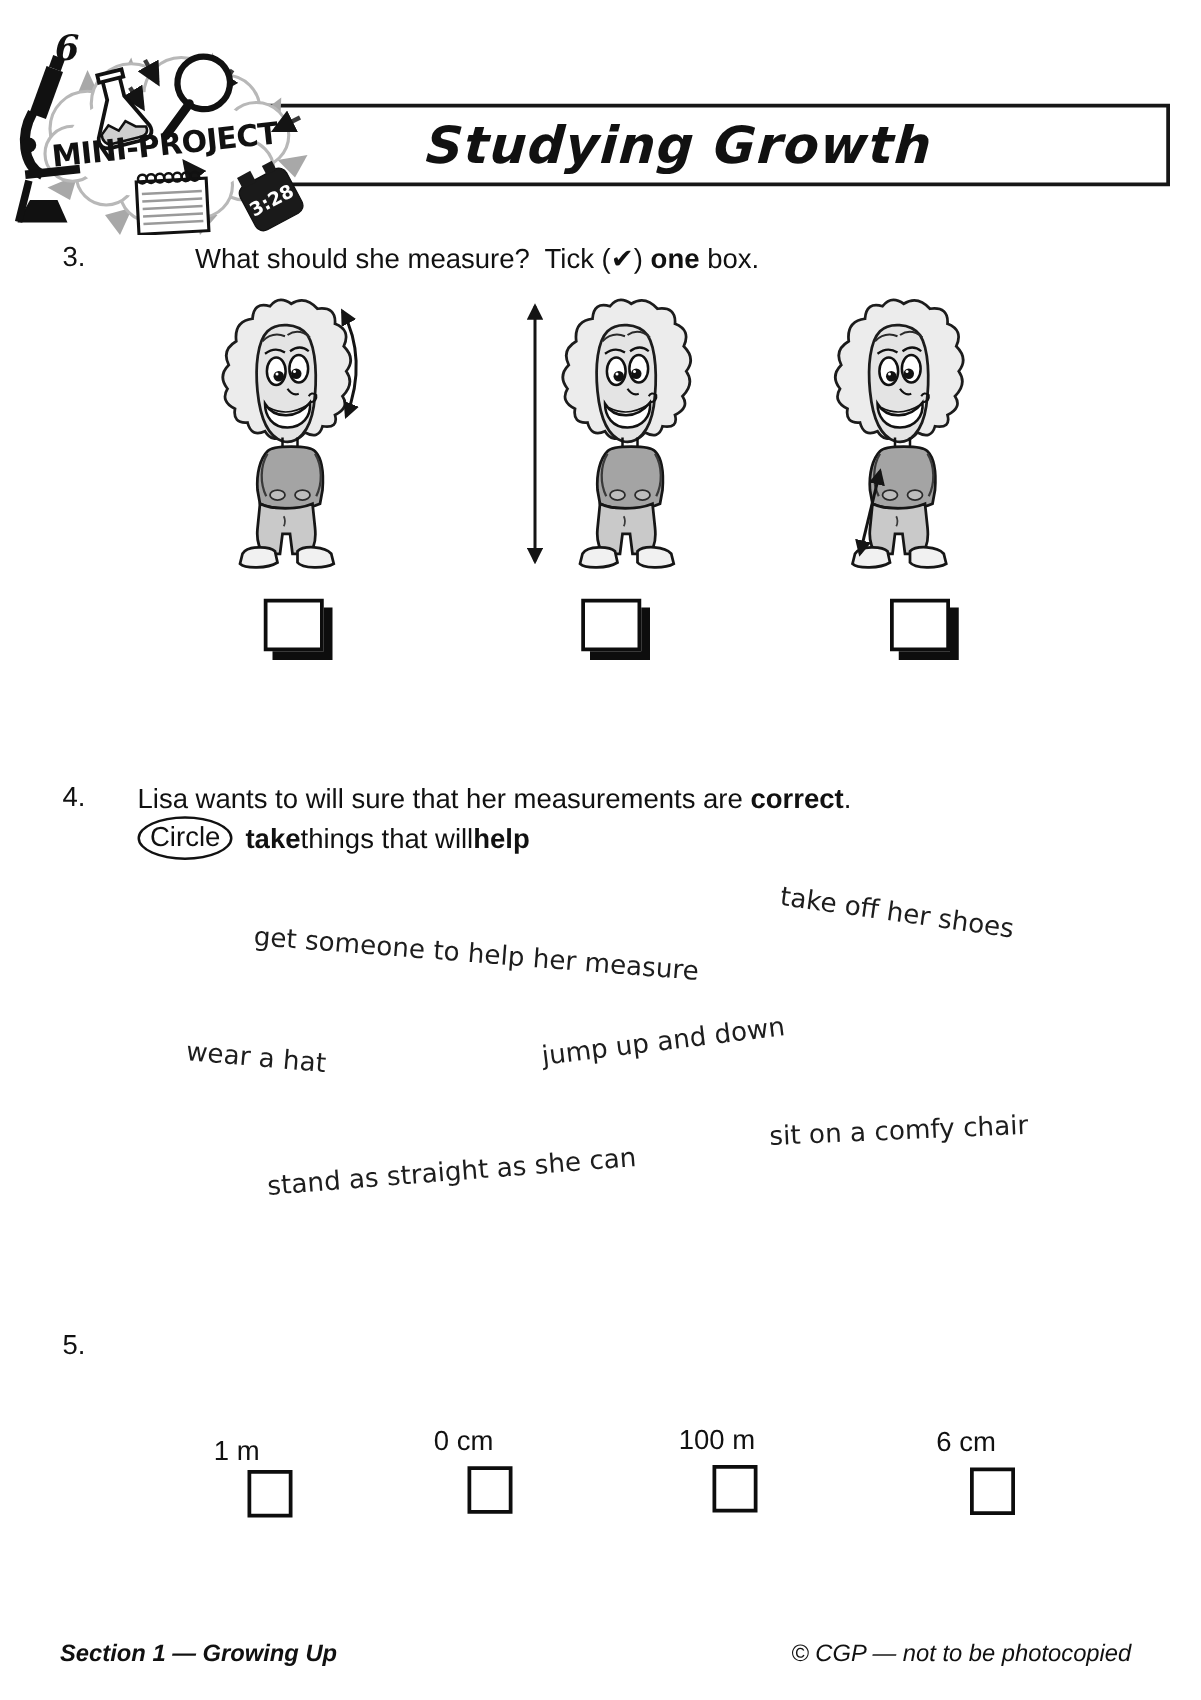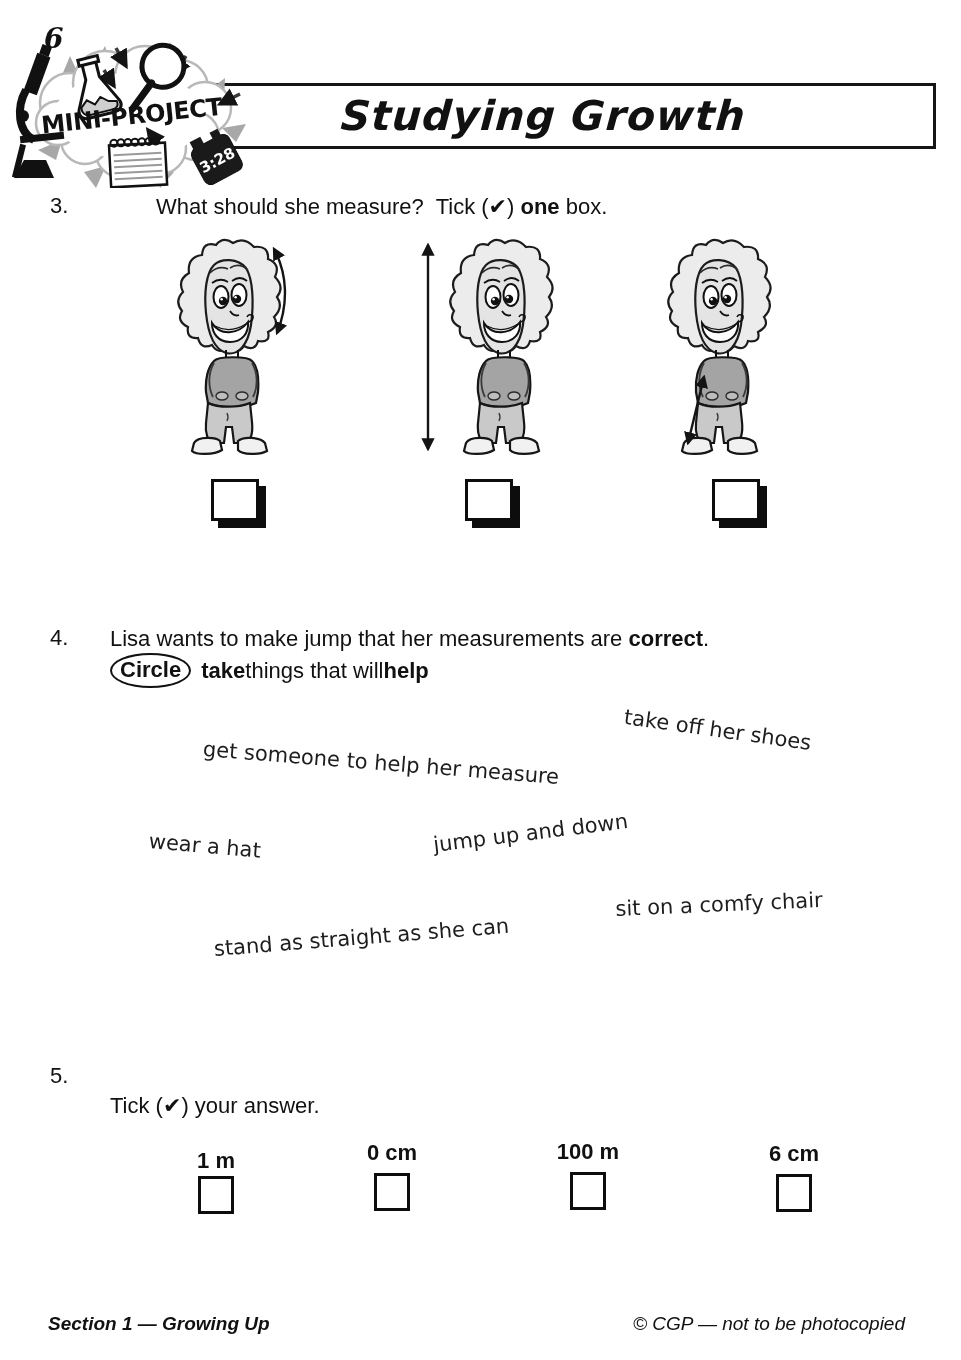"Lisa wants to make jump" span { text: make jump -> will sure }
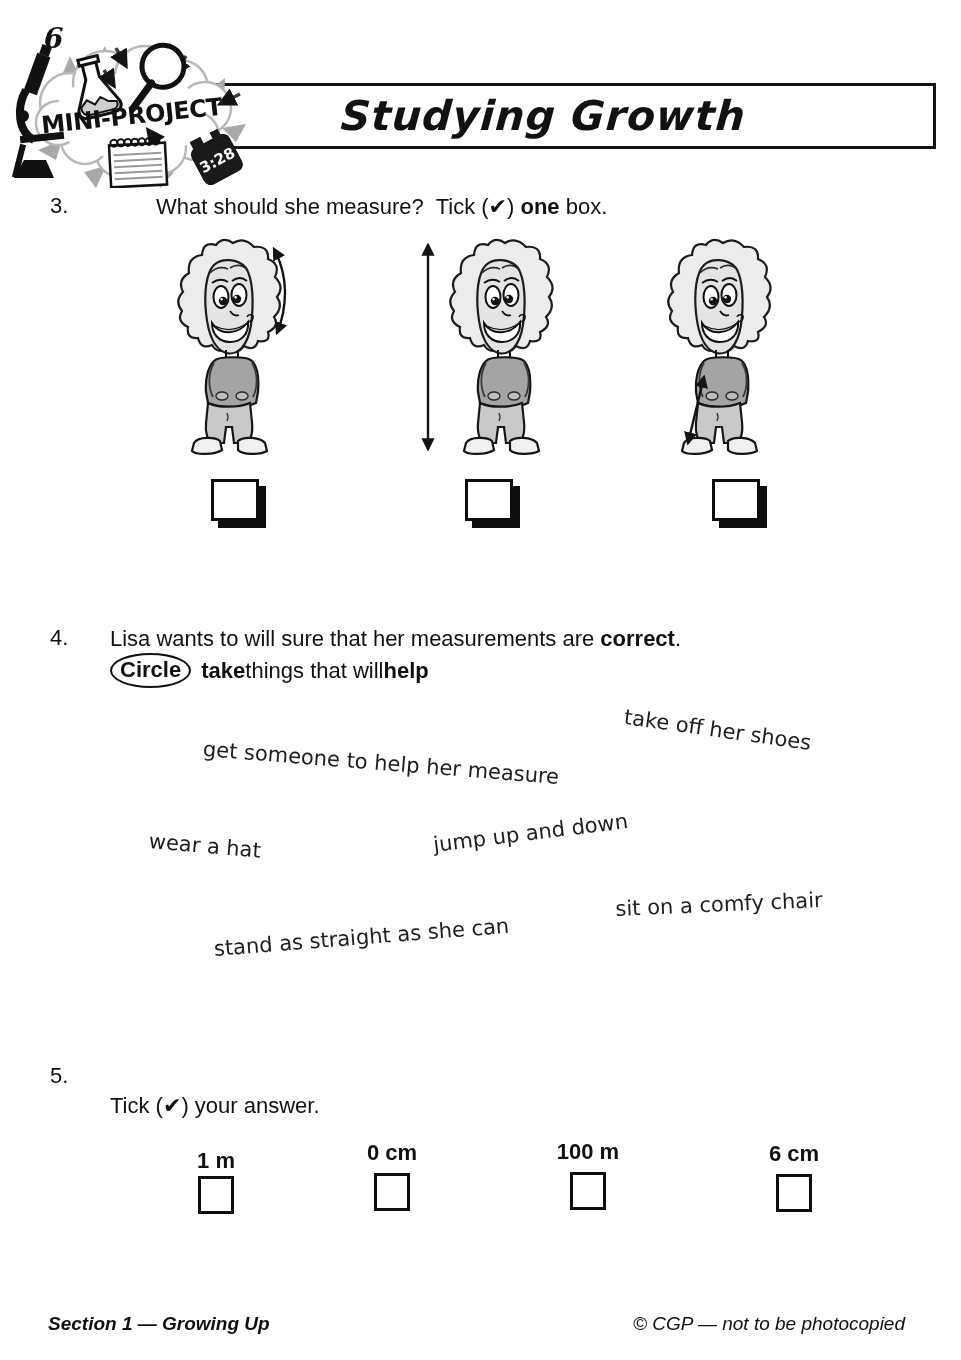"Circle" .circle-word { font-weight: bold -> none }
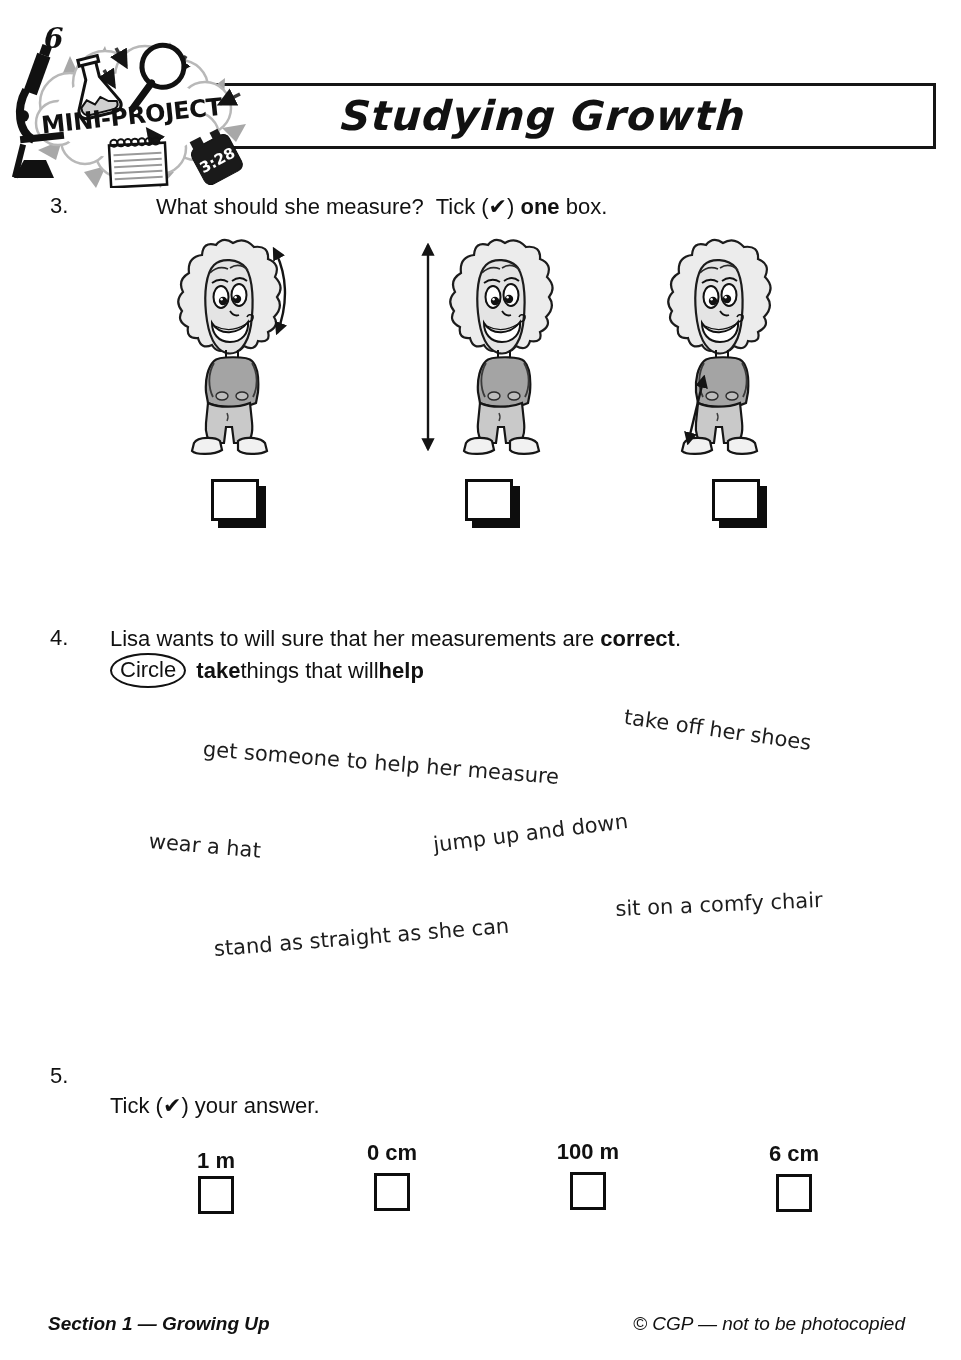"Tick (✔) your answer." div.abs { html: <div>Tick (✔) your answer.</div> -> none }
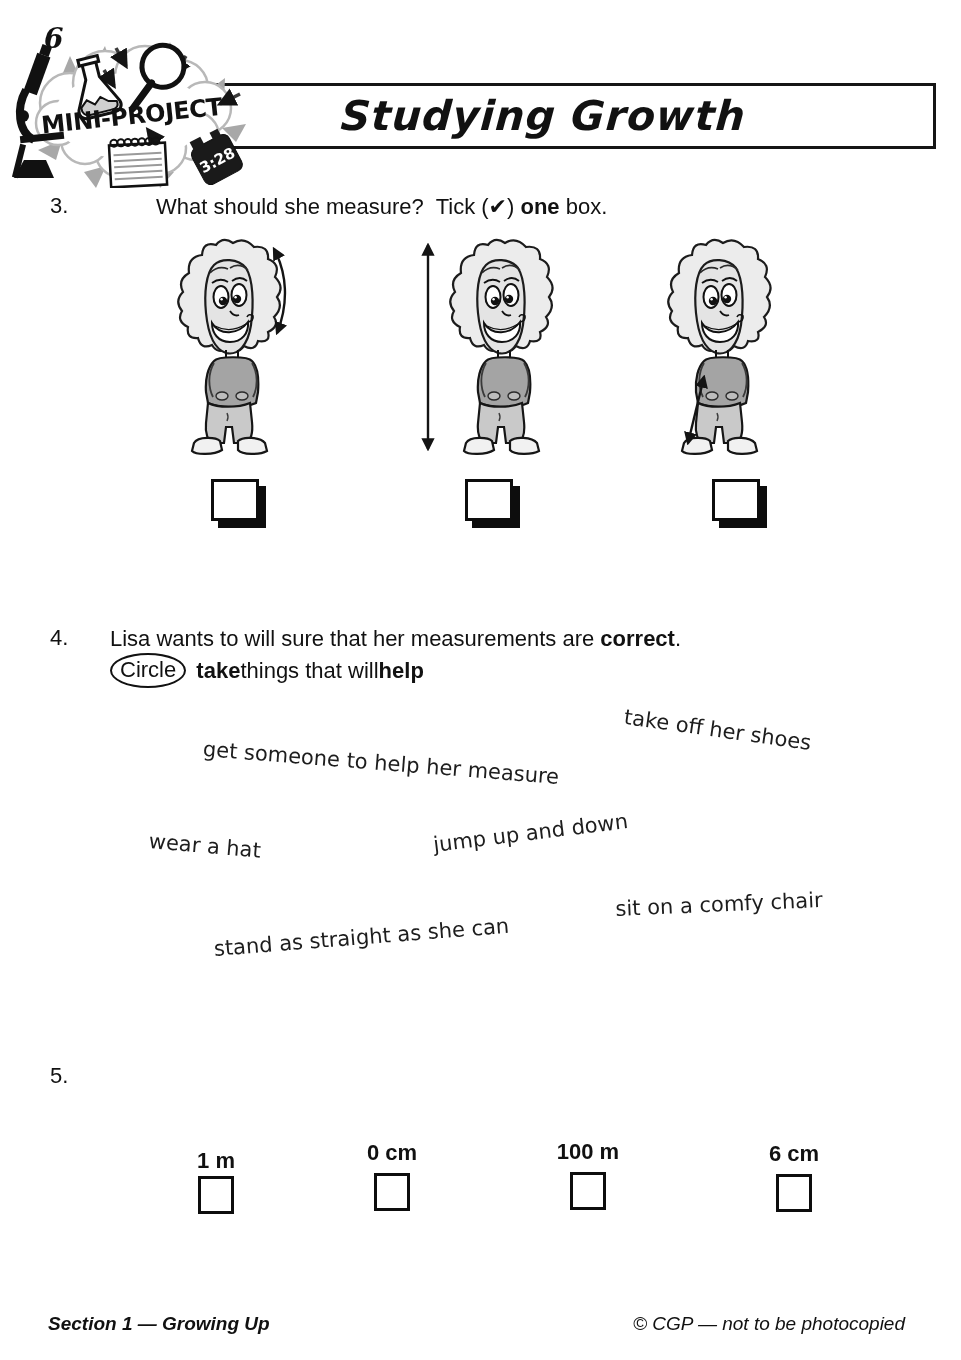"1 m" .opt-label { font-weight: bold -> none; text-align: center -> left }
